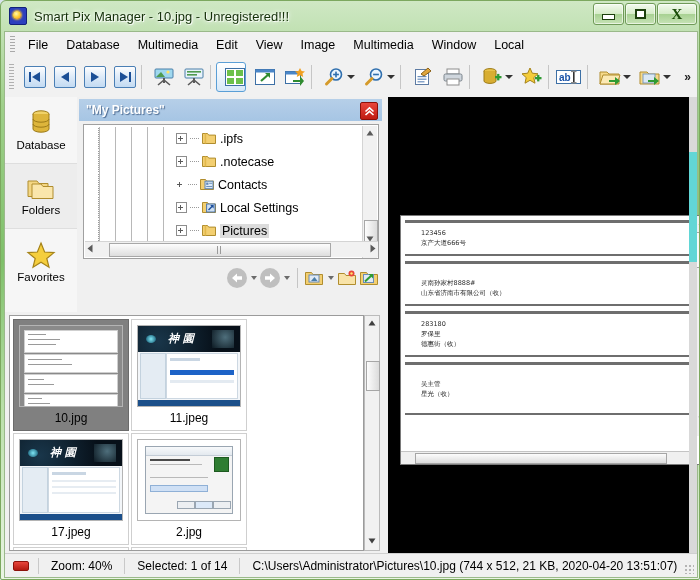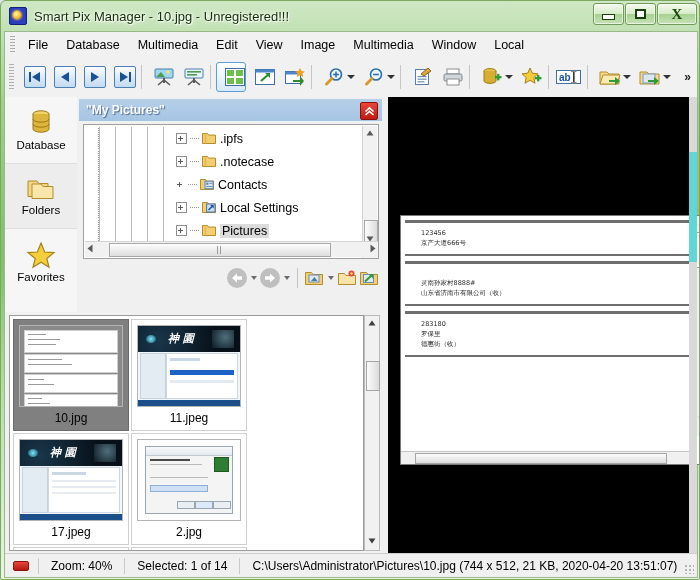"吴主管" div.pblock { html: none -> <div> <div>吴主管</div> <div>星光（收）</div> </div> }
